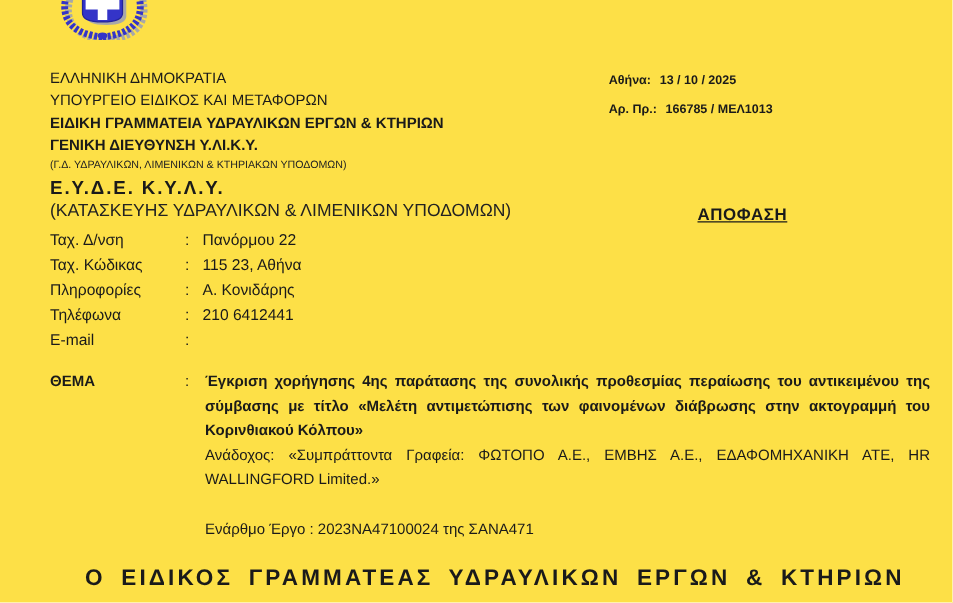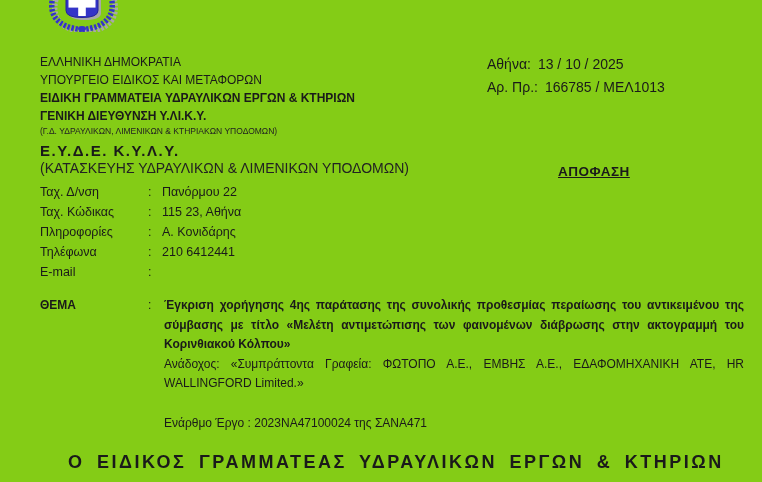"ΕΛΛΗΝΙΚΗ ΔΗΜΟΚΡΑΤΙΑ" .page { background: #84cc16 -> #fde047 }
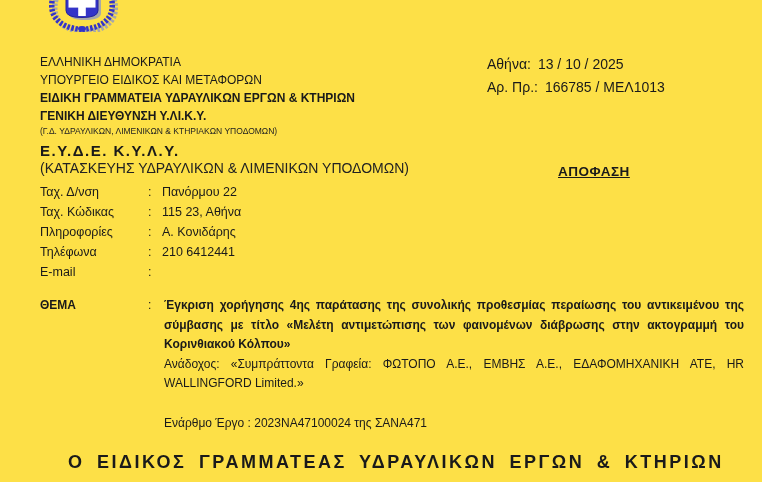"Αθήνα: 13 / 10 /" .header-right { font-size: 14px -> 10px; font-weight: none -> bold }
